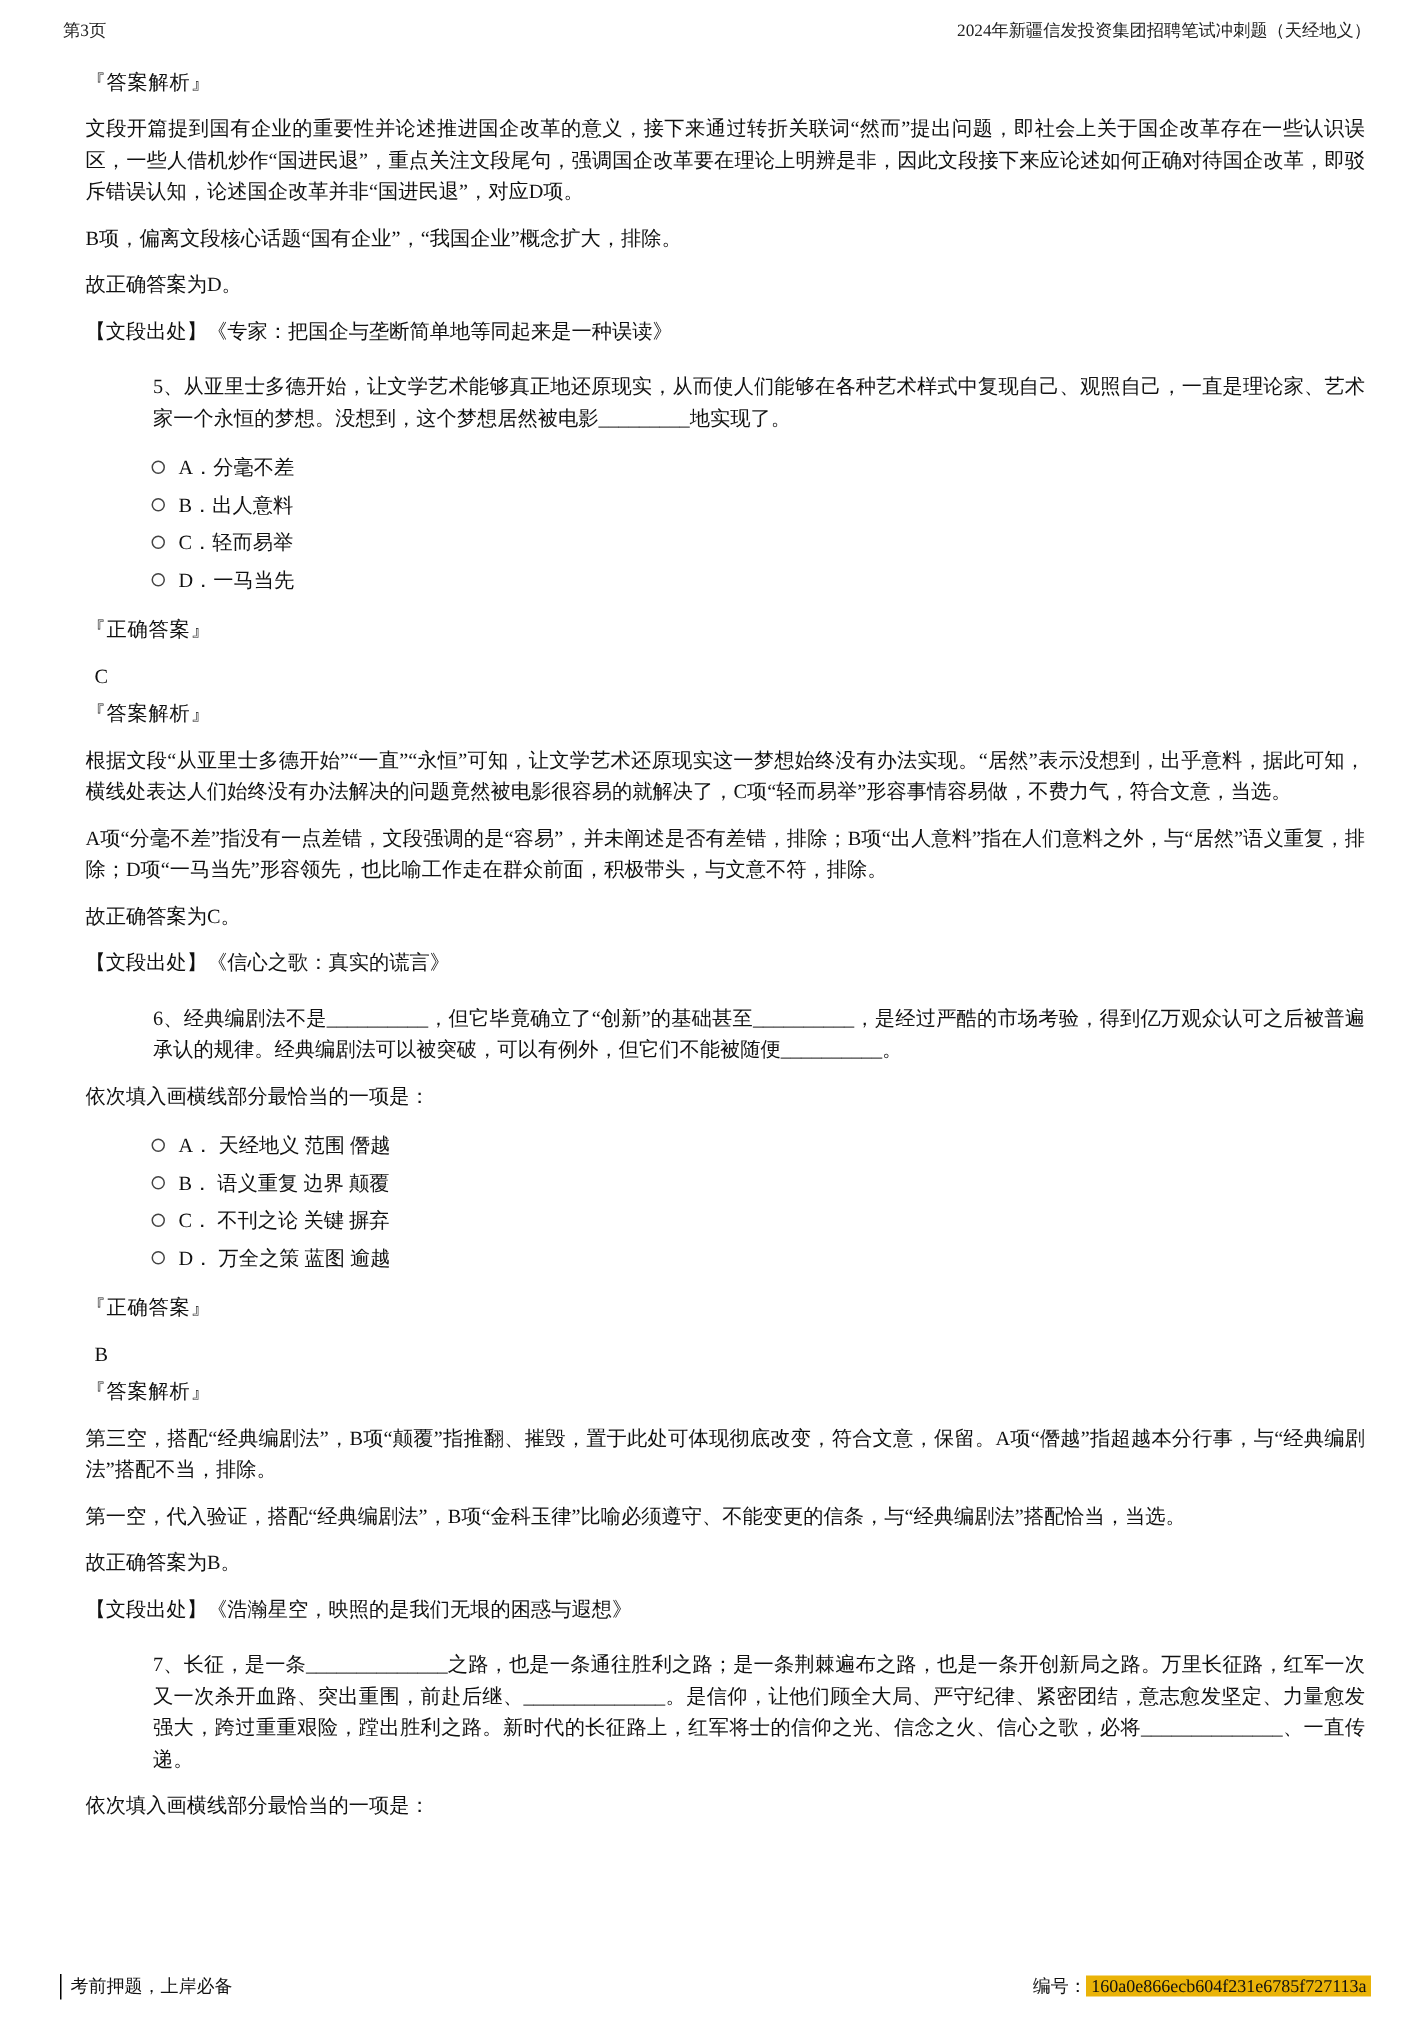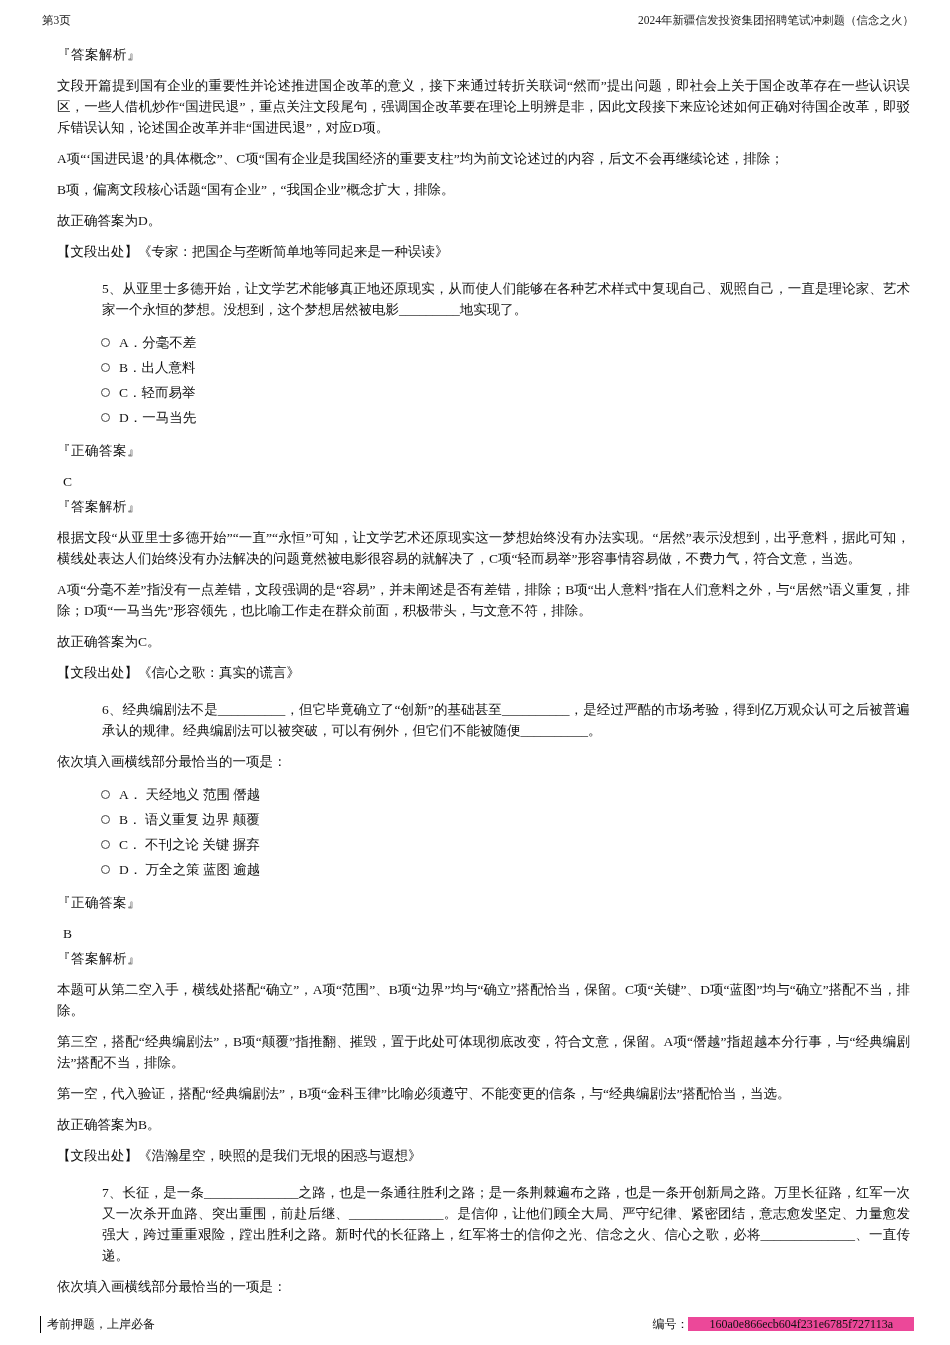"2024年新疆信发投资集团招聘笔试冲刺题（信念之火）" span { text: 信念之火 -> 天经地义 }
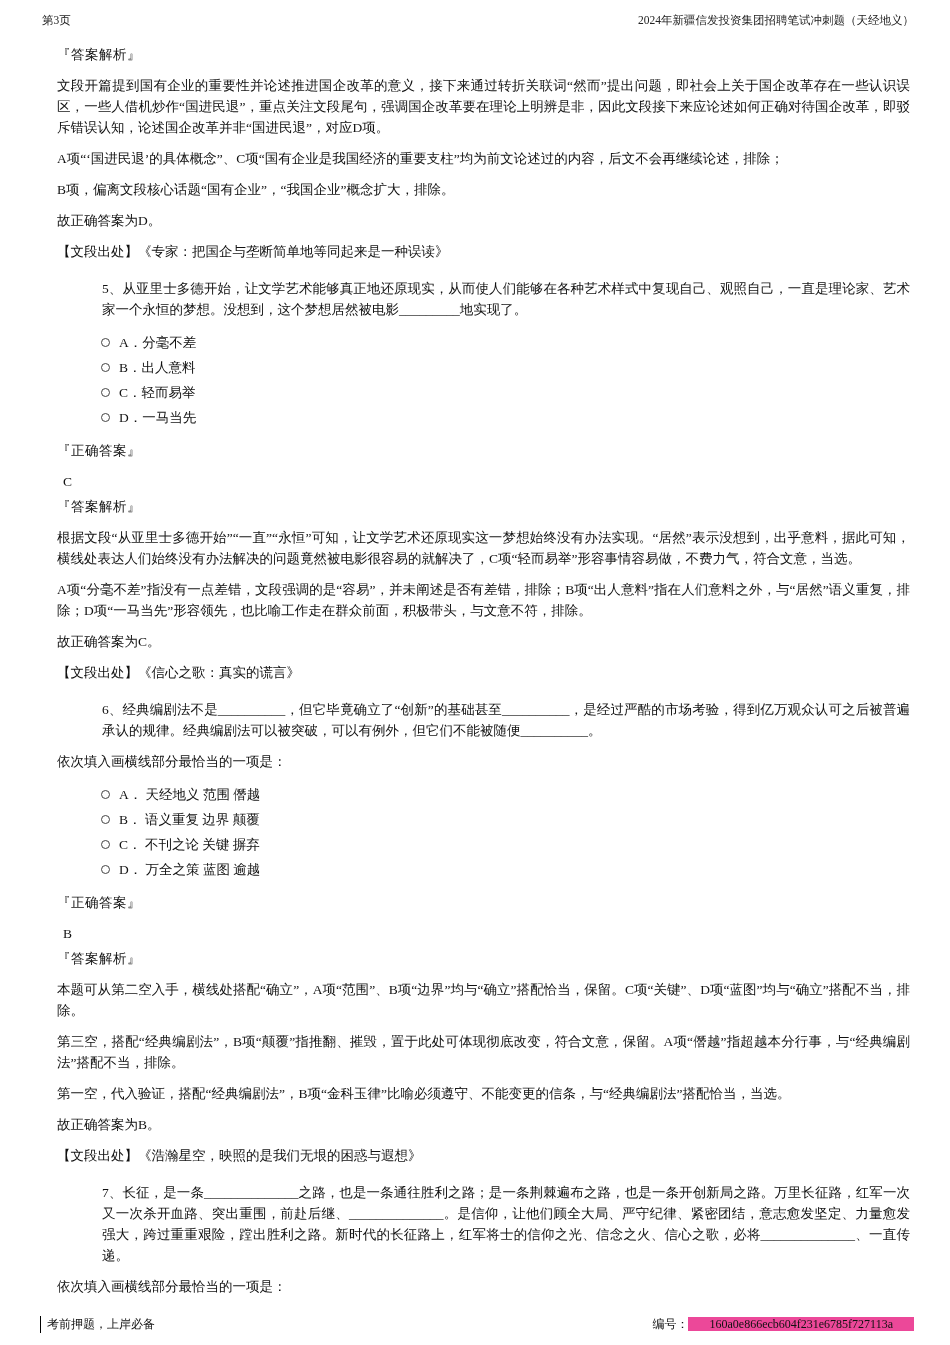"A项“‘国进民退’的具体概念”、C项“国有企业是我国经济的重要支柱”均为前文论述" p { html: <p>A项“‘国进民退’的具体概念”、C项“国有企业是我国经济的重要支柱”均为前文论述过的内容，后文不会再继续论述，排除；</p> -> none }
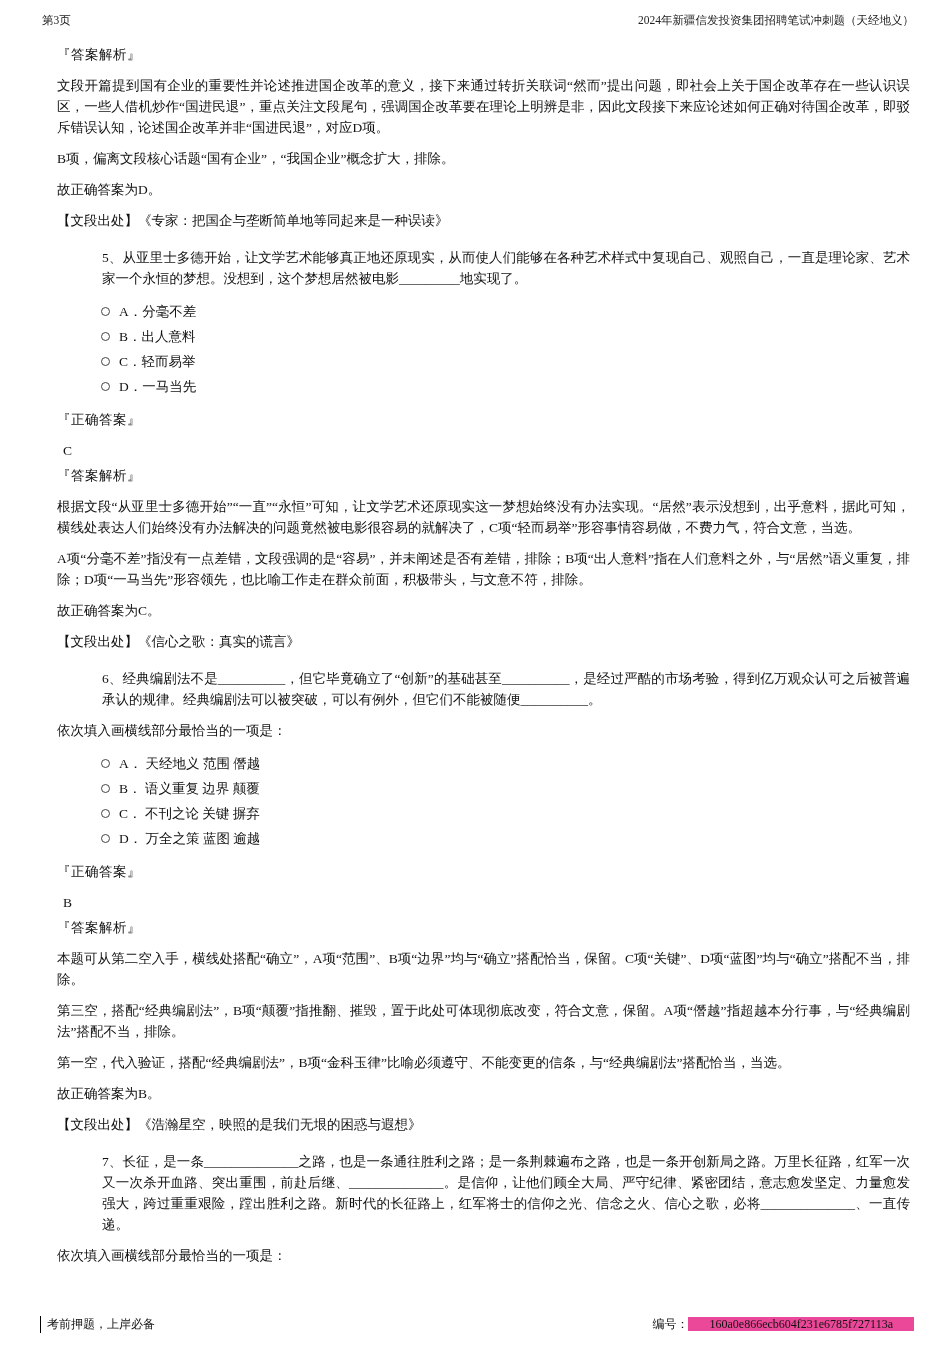"本题可从第二空入手，横线处搭配“确立”，A项“范围”、B项“边界”均与“确立”搭" p { html: <p>本题可从第二空入手，横线处搭配“确立”，A项“范围”、B项“边界”均与“确立”搭配恰当，保留。C项“关键”、D项“蓝图”均与“确立”搭配不当，排除。</p> -> none }
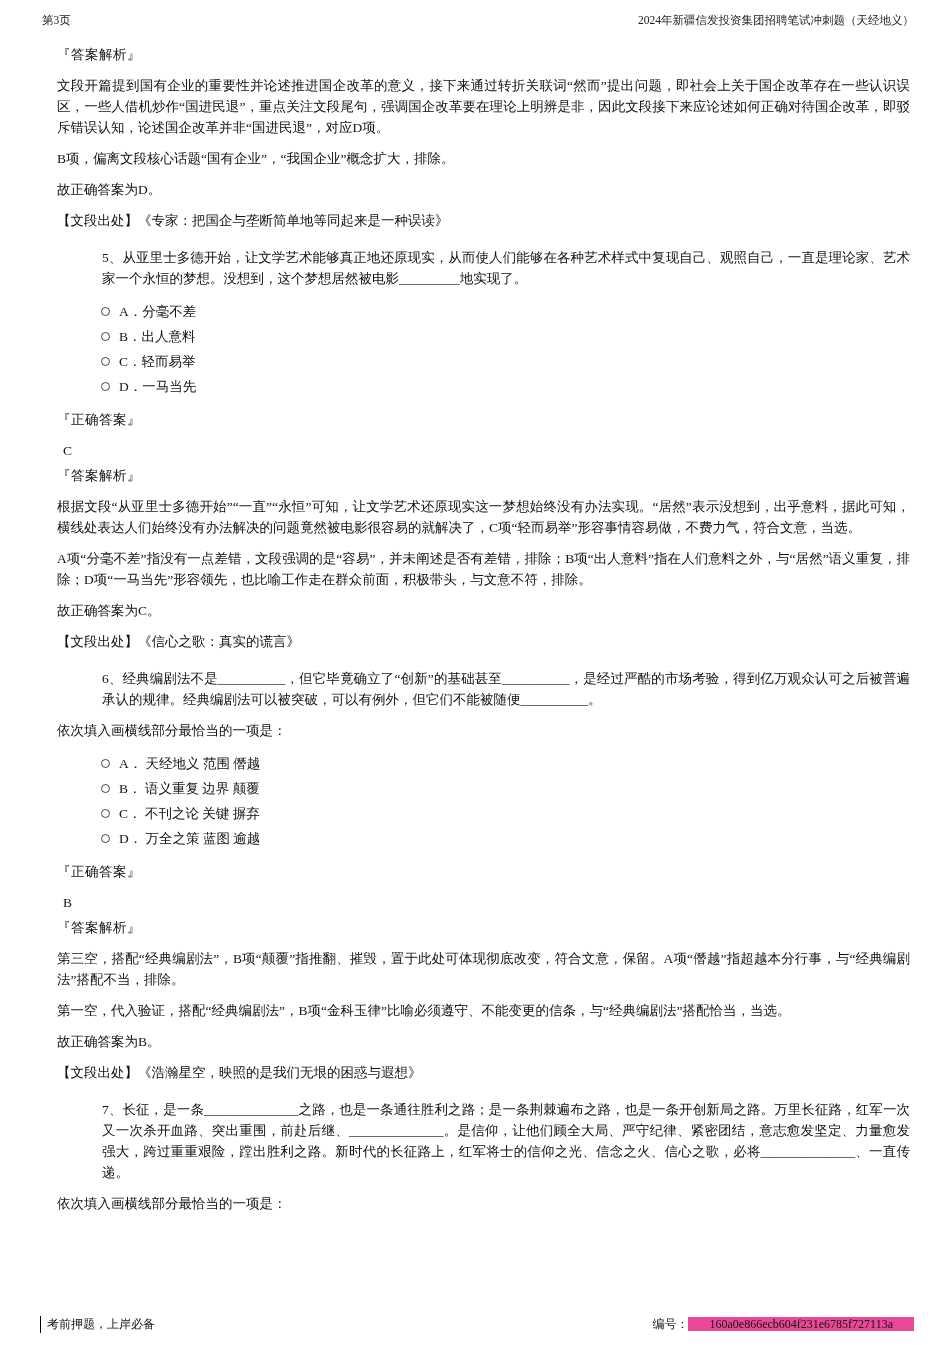"160a0e866ecb604f231e6785f727113a" .serial-code { background: #ec4899 -> #eab308; padding: 0 21px -> 0 3px }
